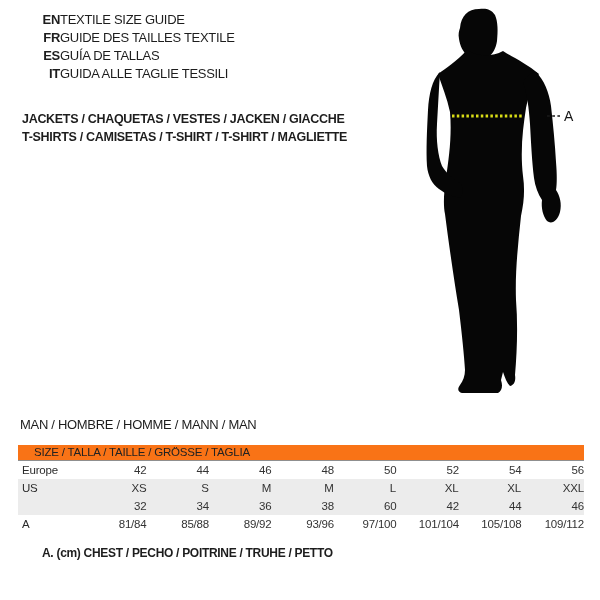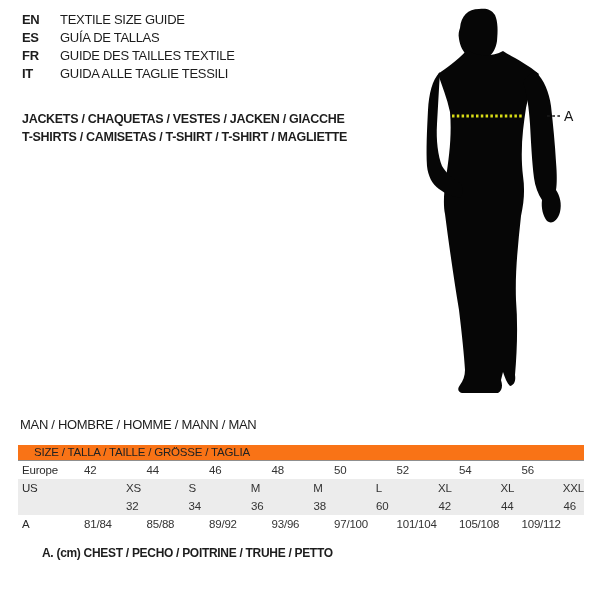"EN" .lang-list { text-align: none -> right }
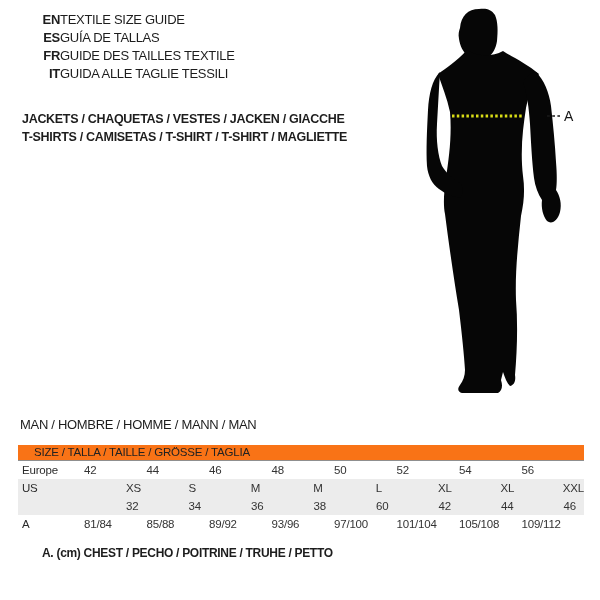"ES" li { order: before "FR" -> after "FR" }
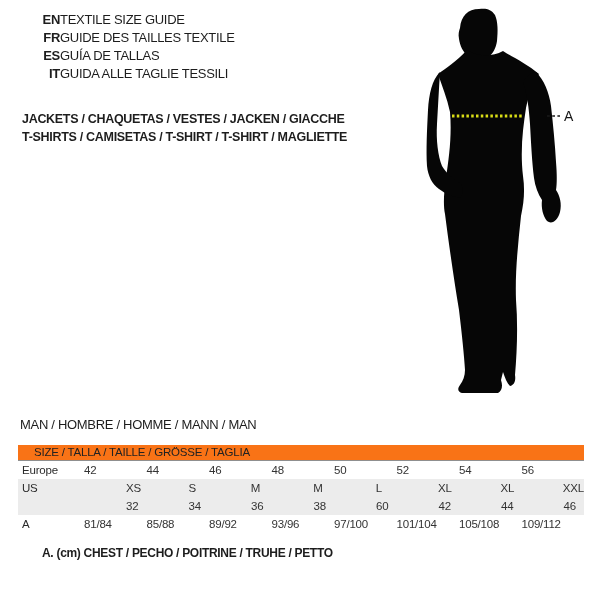"42" .tcell { text-align: left -> right }
